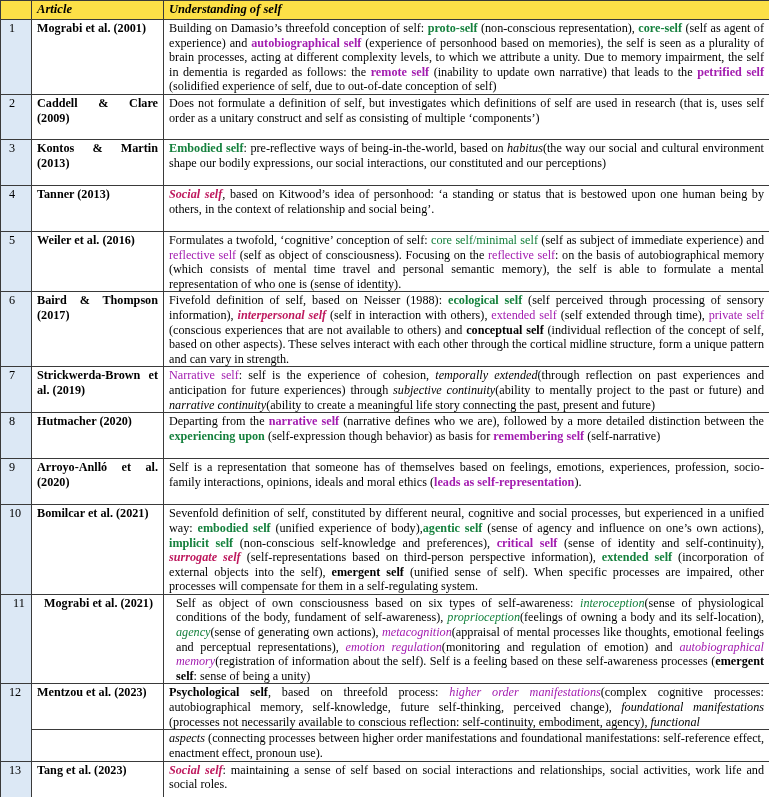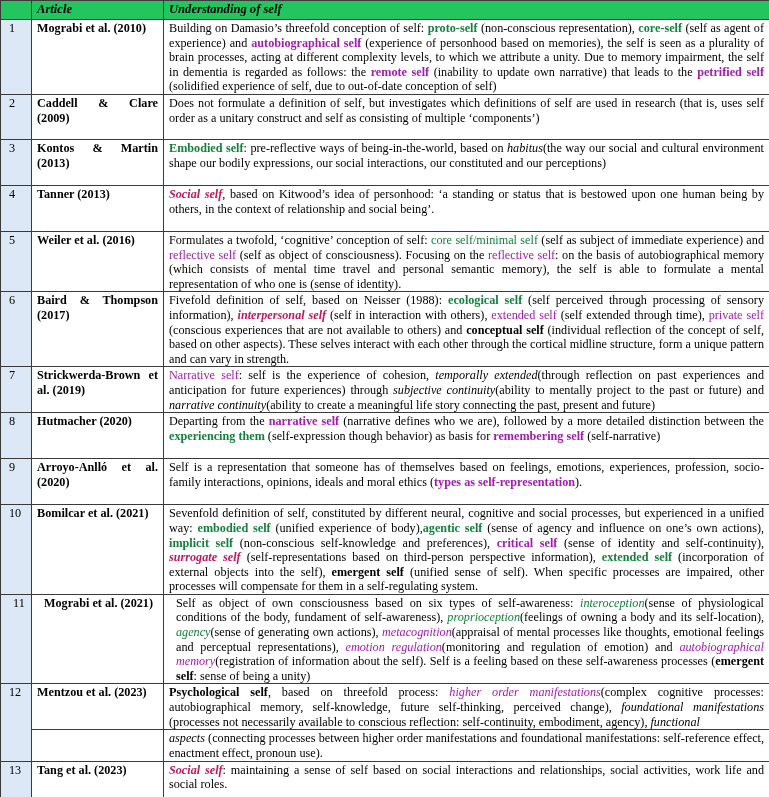"Article" thead th { background: #22c55e -> #fde047 }
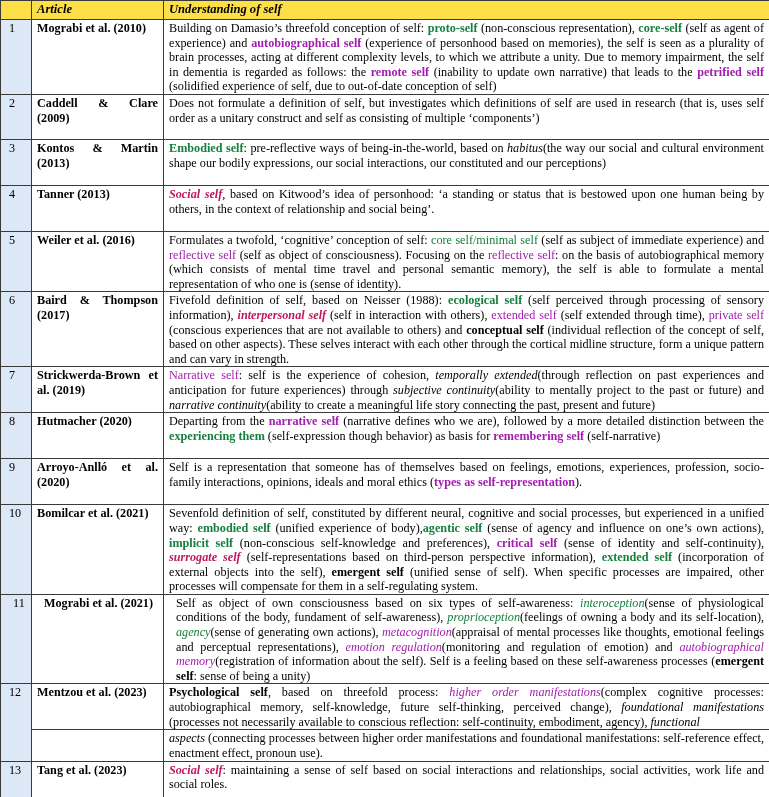"Mograbi et al. (2010)" div.just { text: 2010 -> 2001 }
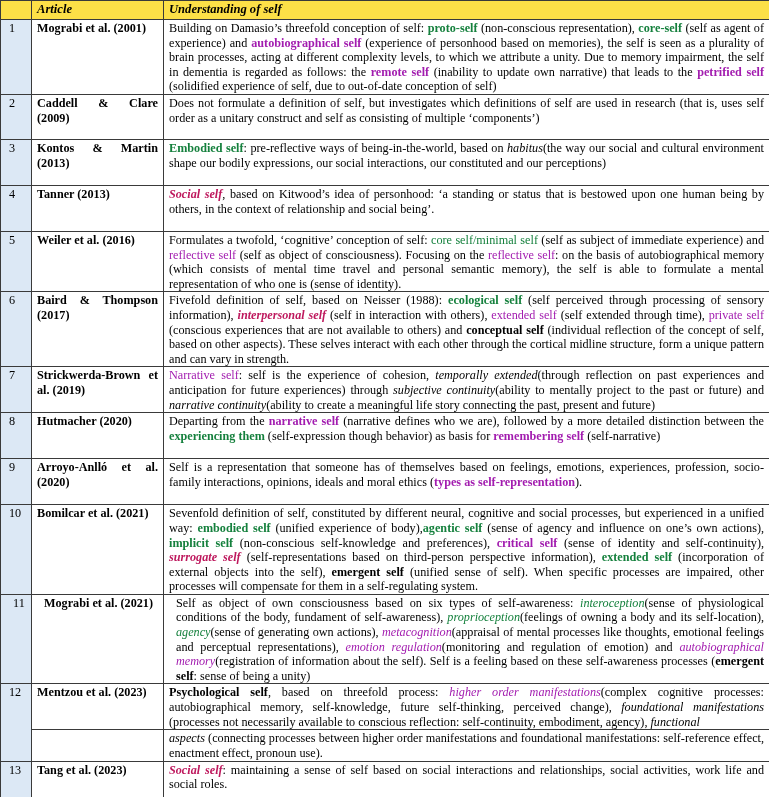"experiencing them" span.t-green { text: them -> upon }
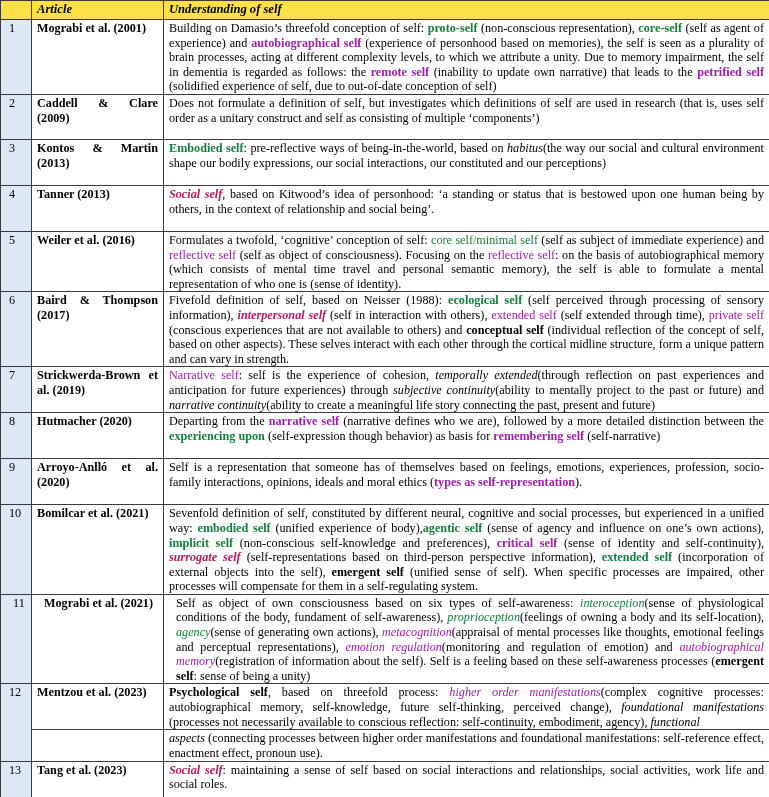"types as self-representation" span.t-blue { text: types -> leads }
